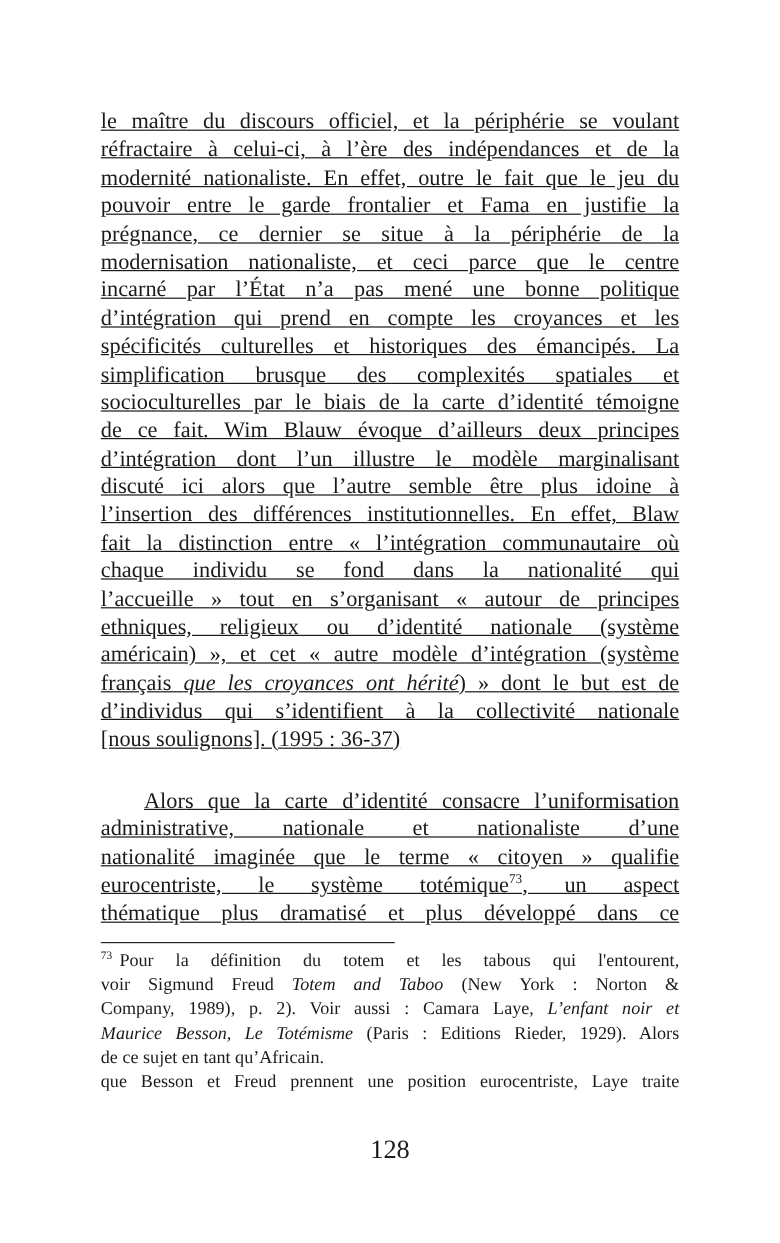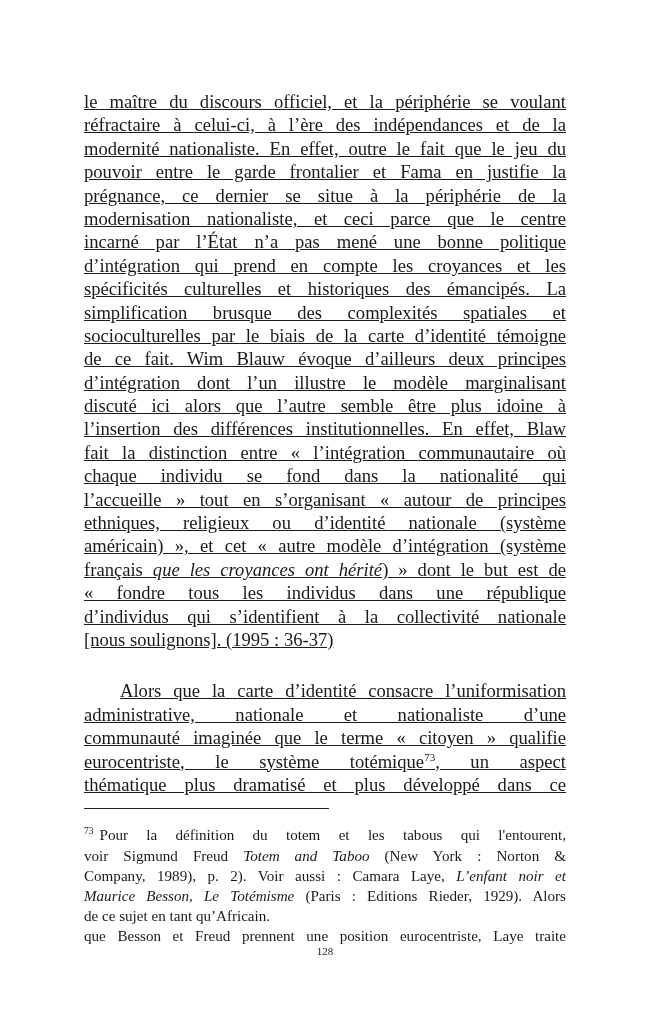"« fondre tous les individus" span.line { html: <span>« fondre tous les individus dans une république</span> -> none }
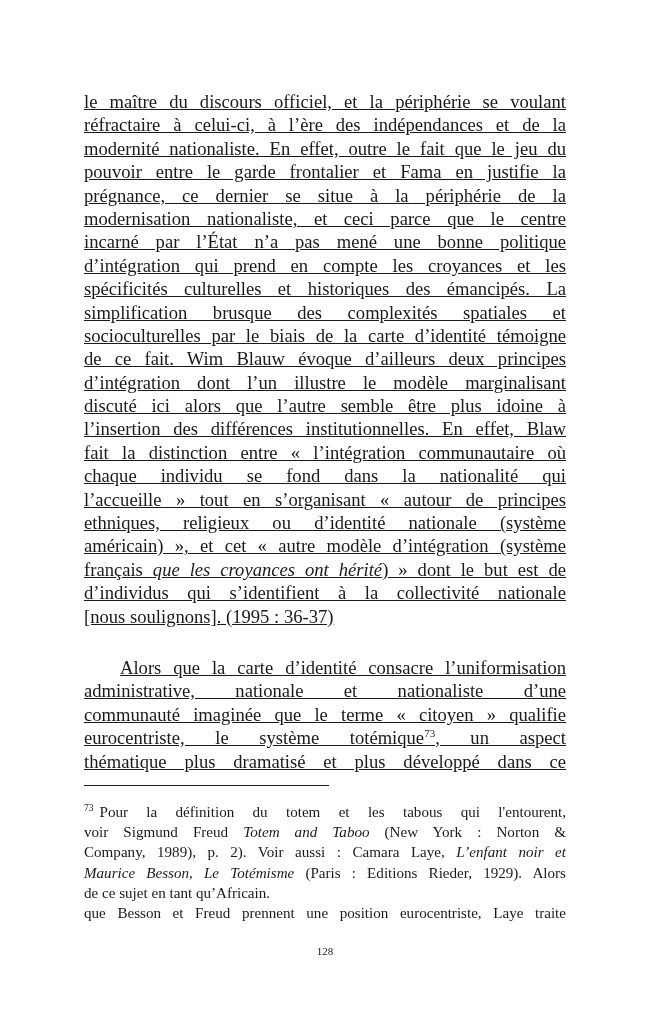"communauté imaginée que le terme" span.line { text: communauté -> nationalité }
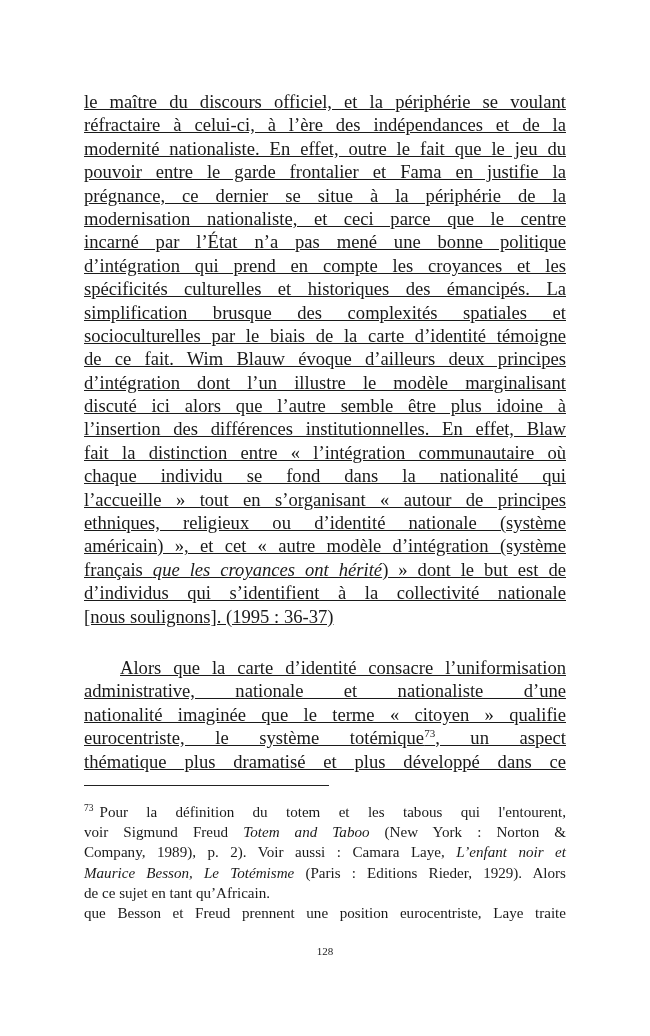"73 Pour la définition du" .footnotes { margin-top: 16px -> 5px }
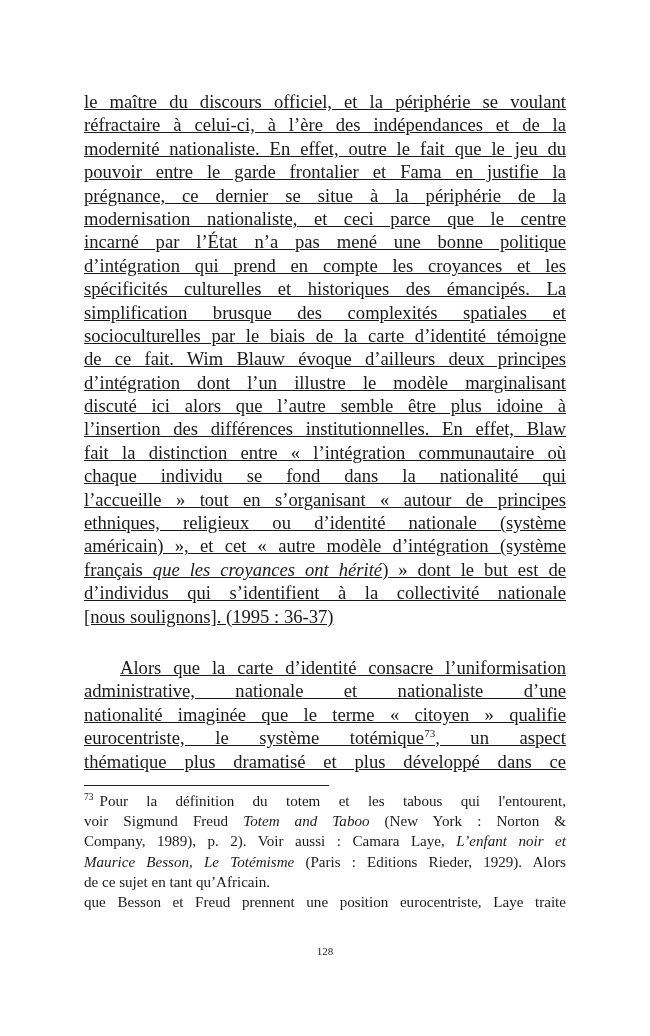"128" .page-number { font-size: 11px -> 22px }
